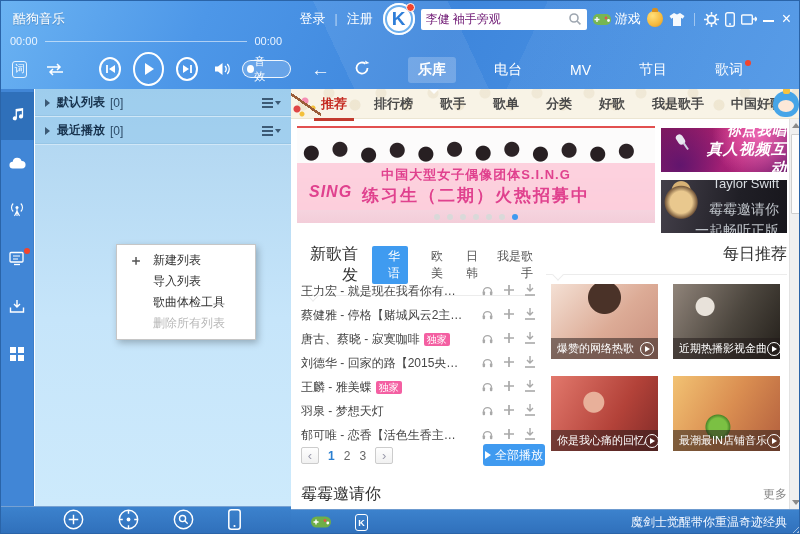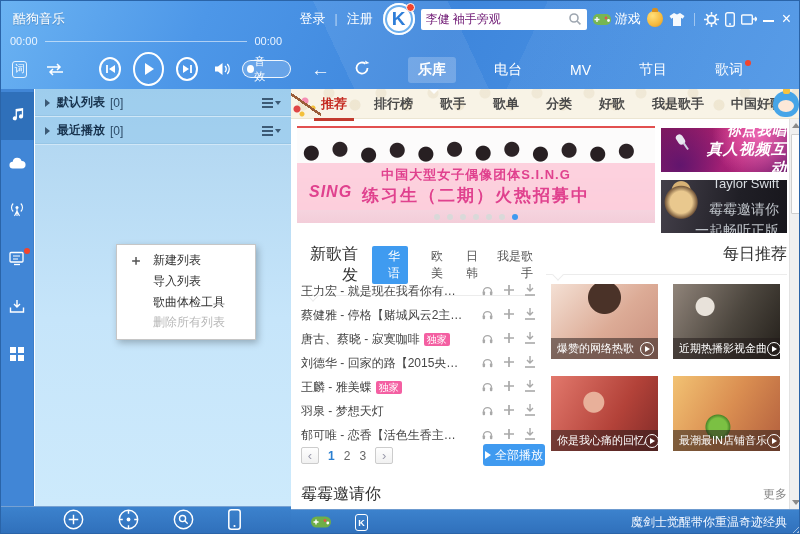"删除所有列表" .ctx-item.disabled { font-family: Liberation Mono, monospace -> none }
